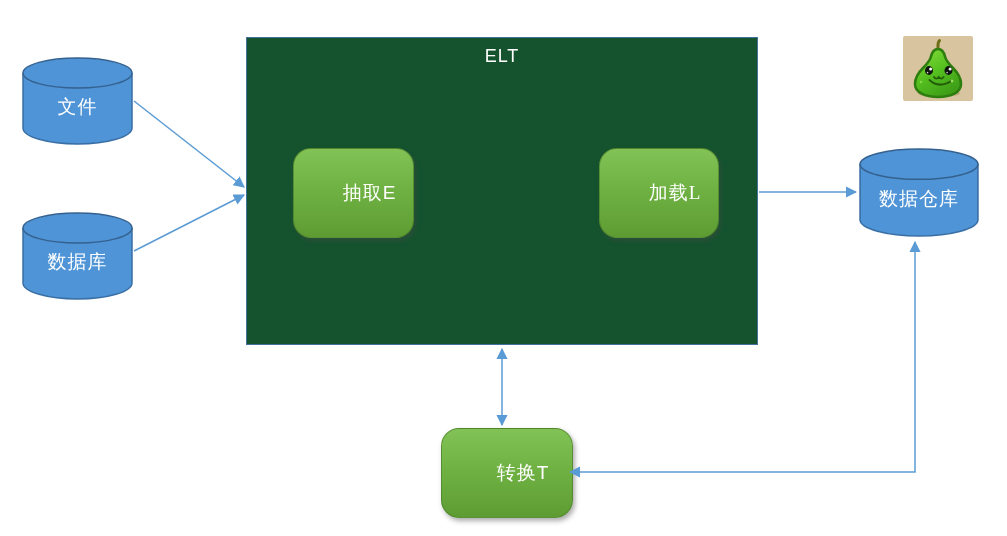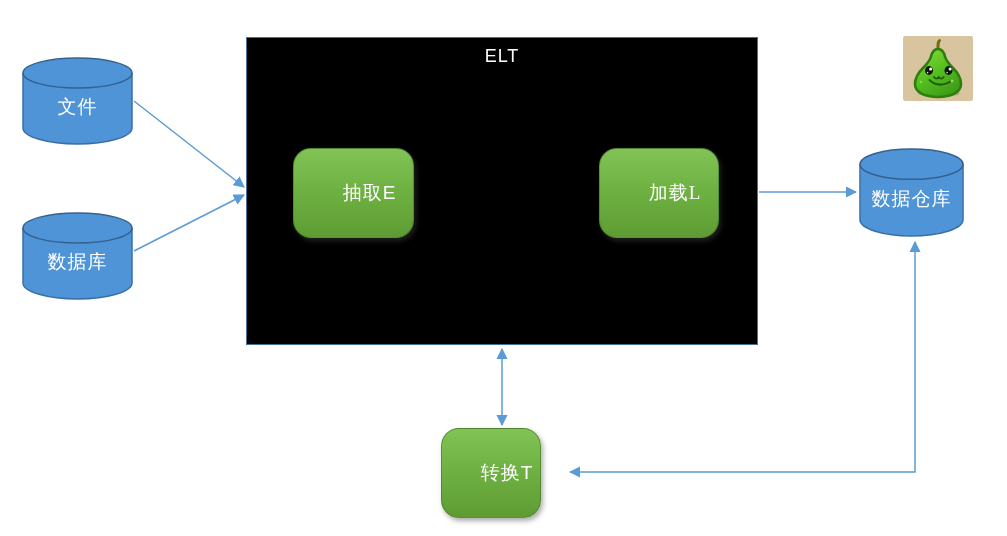"ELT" #elt-box { background: #000000 -> #14532d }
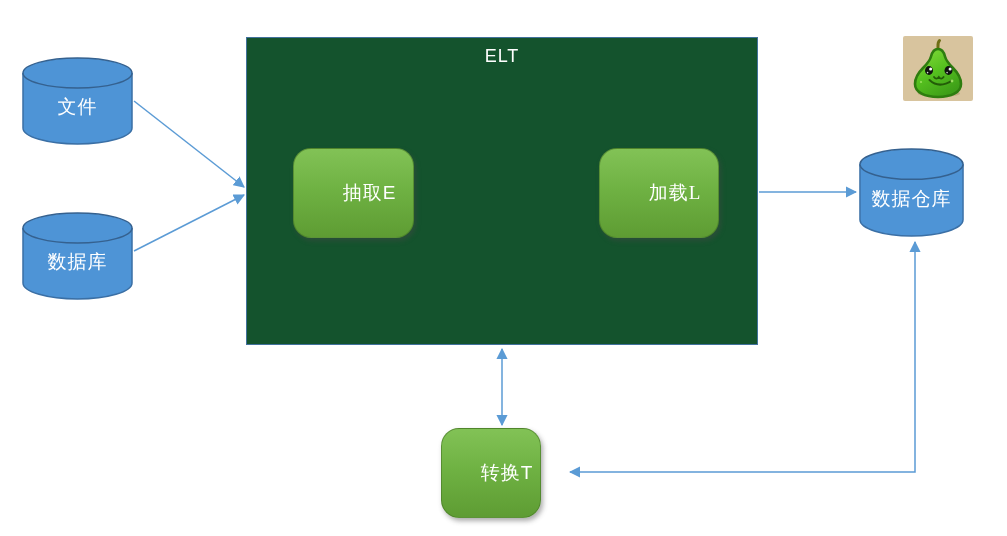"数据仓库" div.cyl { width: 105px -> 120px }
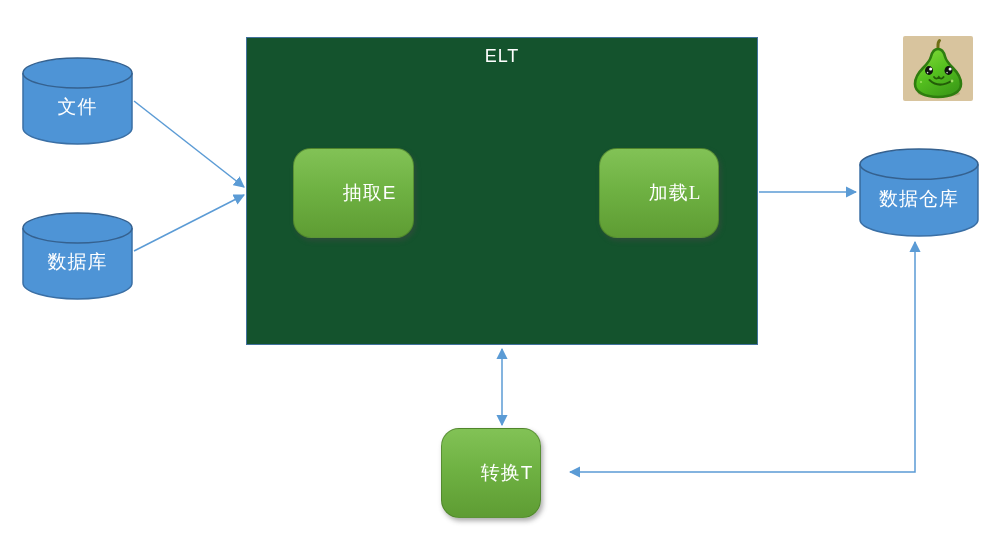"转换T" #proc-transform { width: 100px -> 132px }
